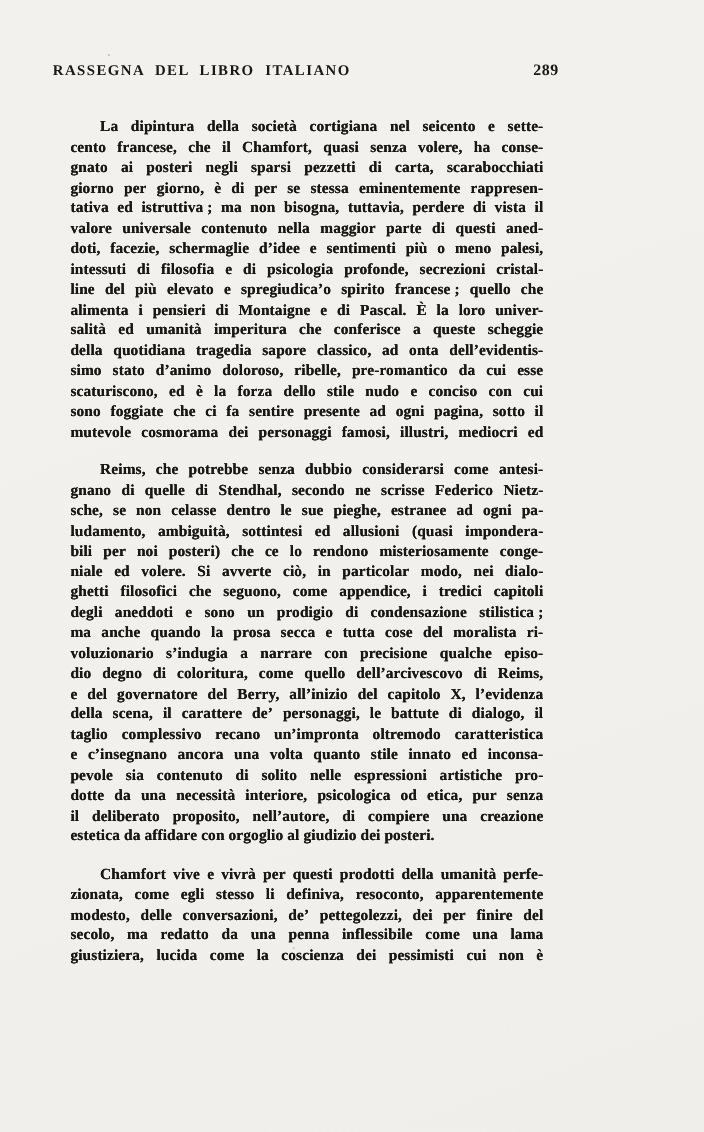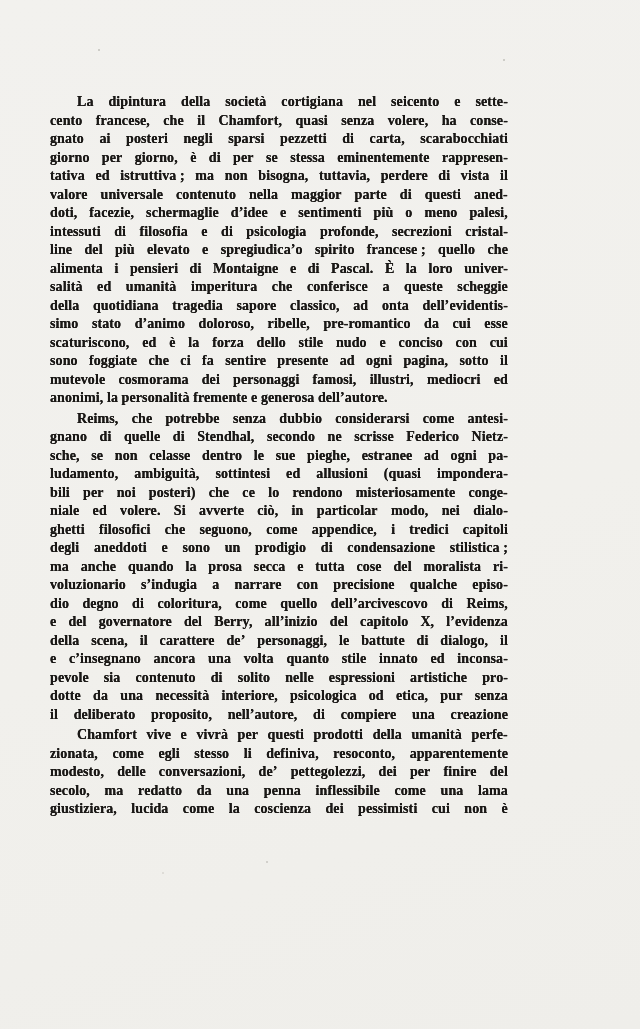"RASSEGNA DEL LIBRO ITALIANO" div.header { html: none -> <div> <div>RASSEGNA DEL LIBRO ITALIANO</div> <div>289</div> </div> }
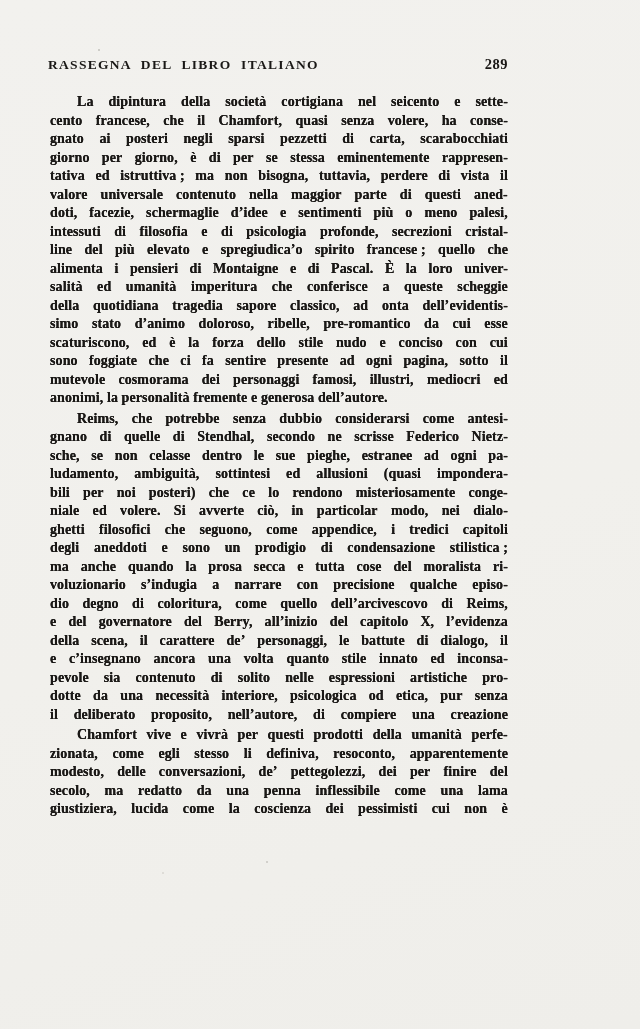"La" .paragraph { margin: 2px -> 16px }
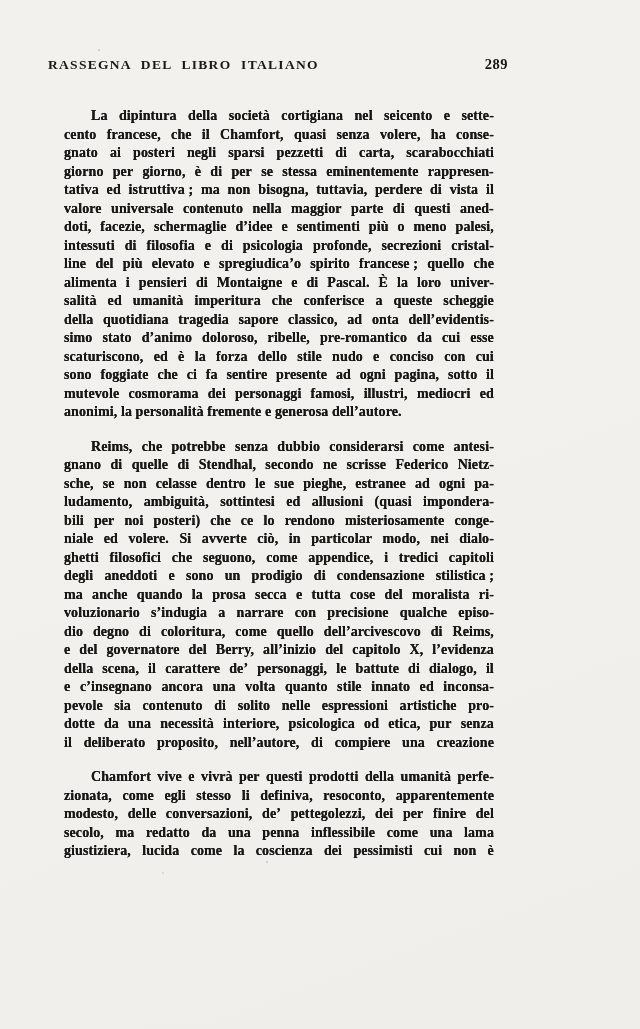"anonimi, la personalità fremente e" div.line { html: <div><span>anonimi, la personalità fremente e generosa dell’autore.</span></div> -> none }
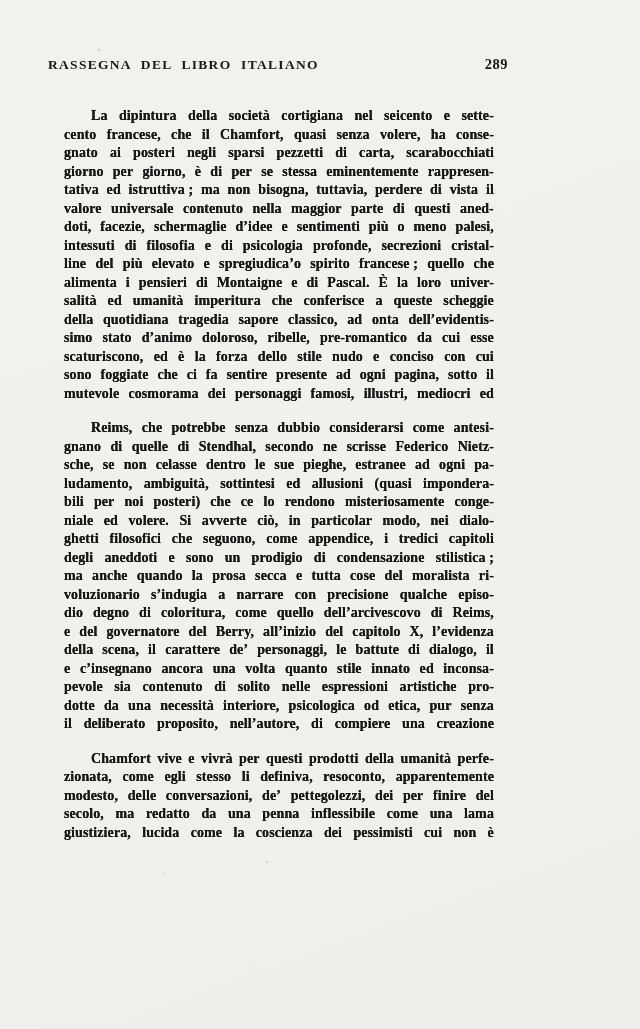"taglio" div.line { html: none -> <div> <span>taglio</span> <span>complessivo</span> <span>recano</span> <span>un’impronta</span> <span>oltremodo</span> <span>caratteristica</span> </div> }
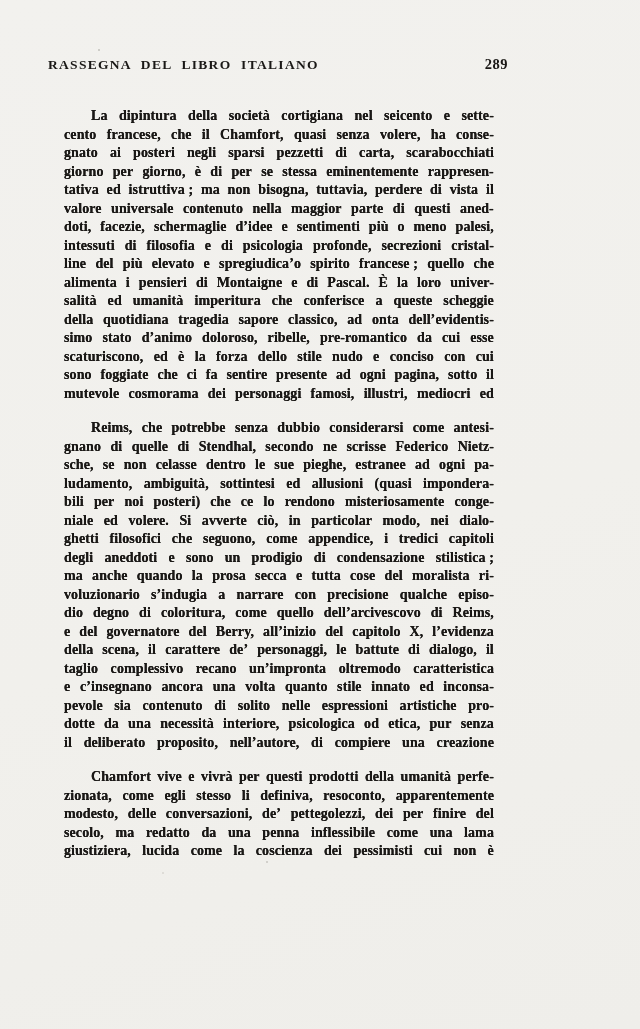"estetica da affidare con orgoglio" div.line { html: none -> <div><span>estetica da affidare con orgoglio al giudizio dei posteri.</span></div> }
